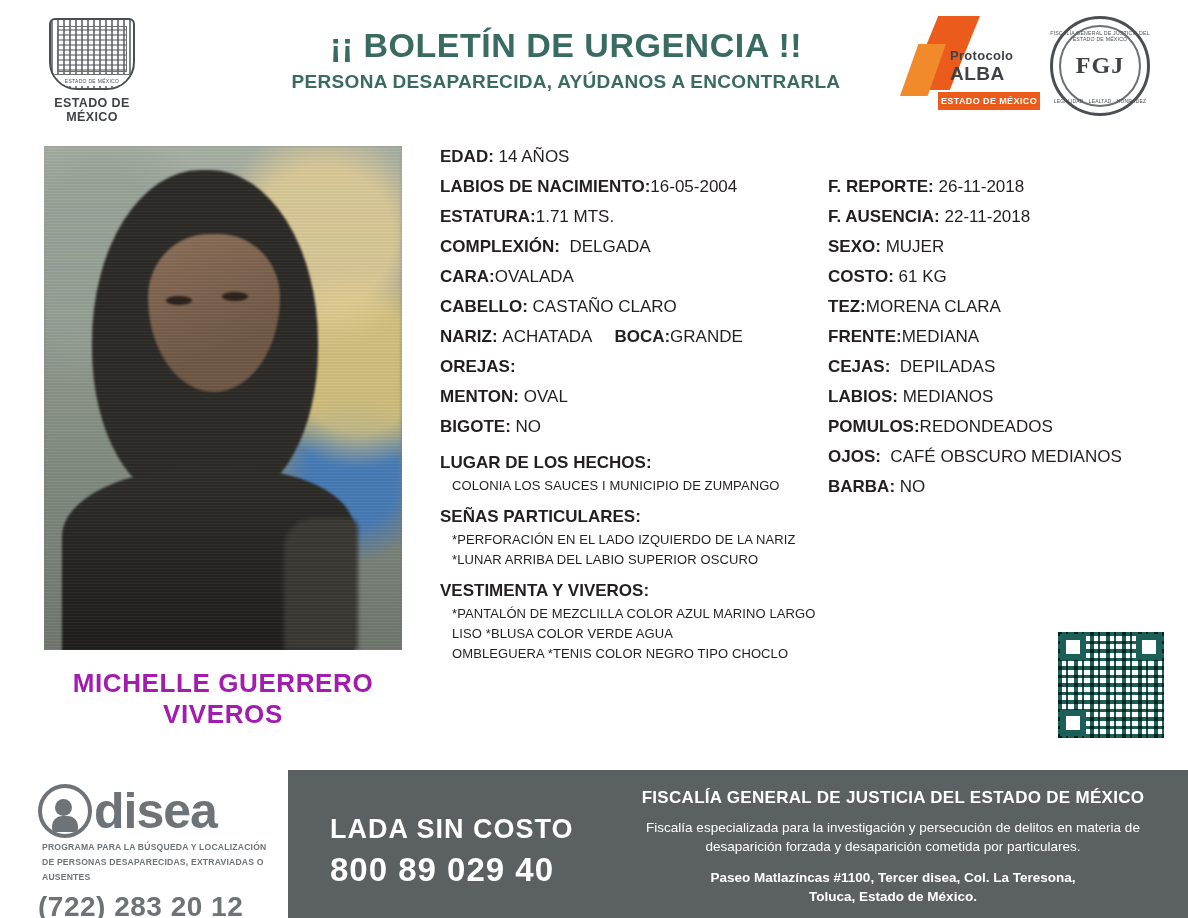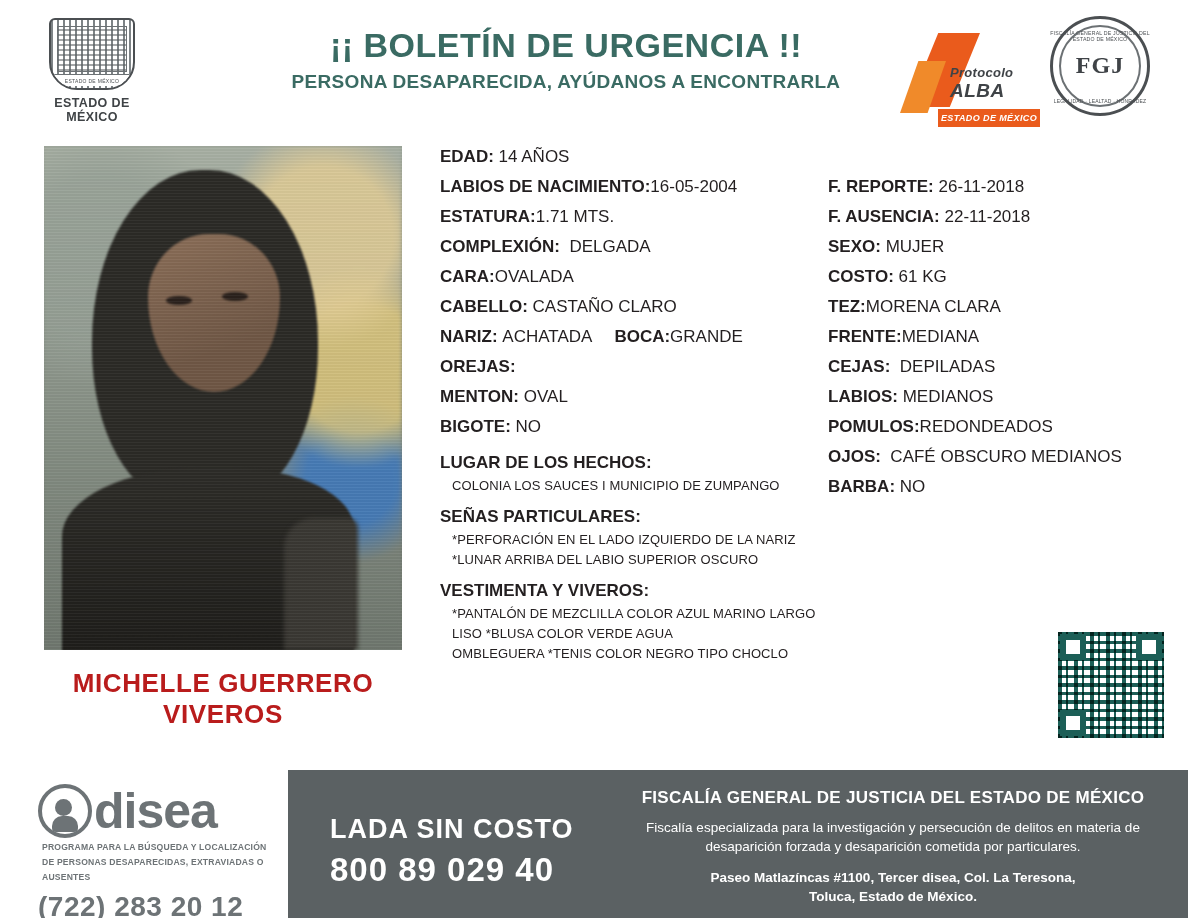"Protocolo" .alba { font-style: italic -> none; top: 31px -> 14px }
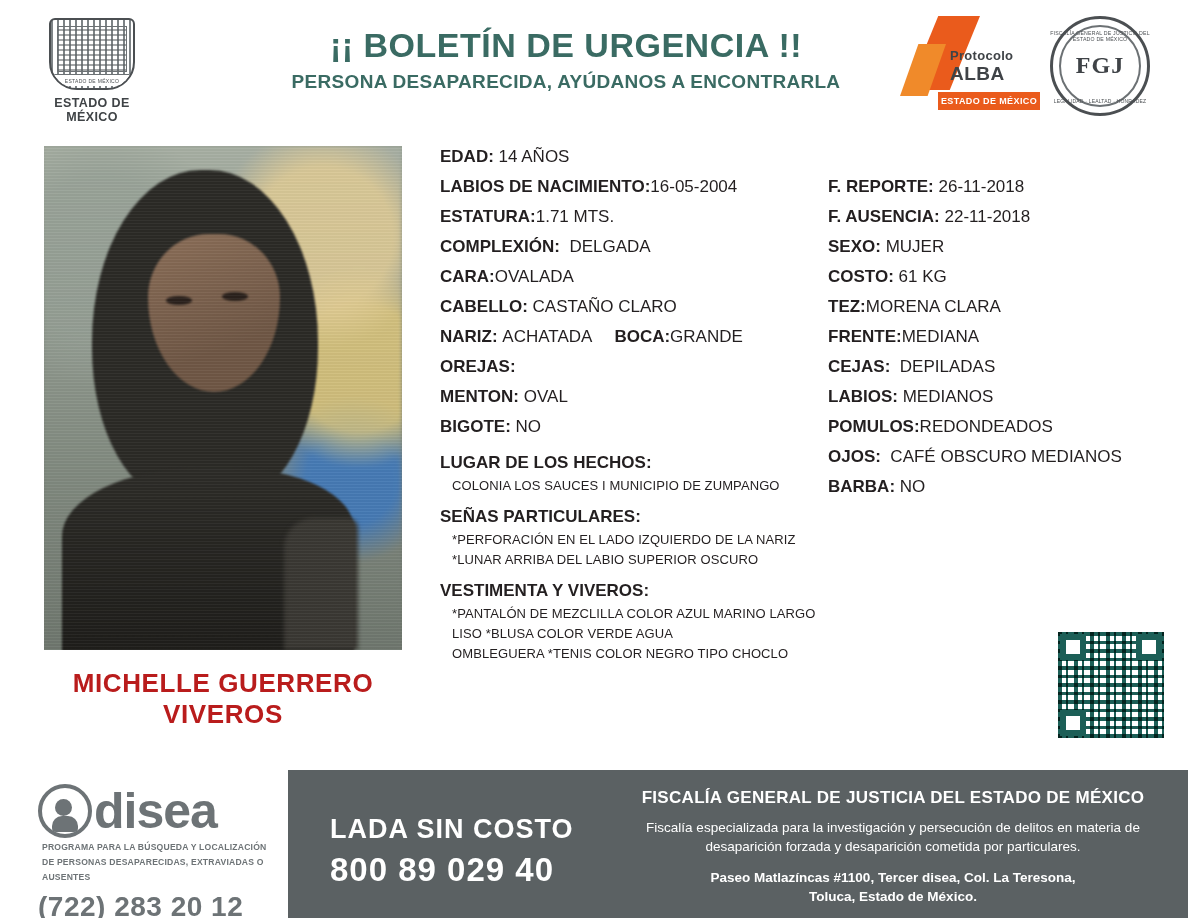"MICHELLE GUERRERO VIVEROS" .photo-name { color: #b91c1c -> #a21caf }
